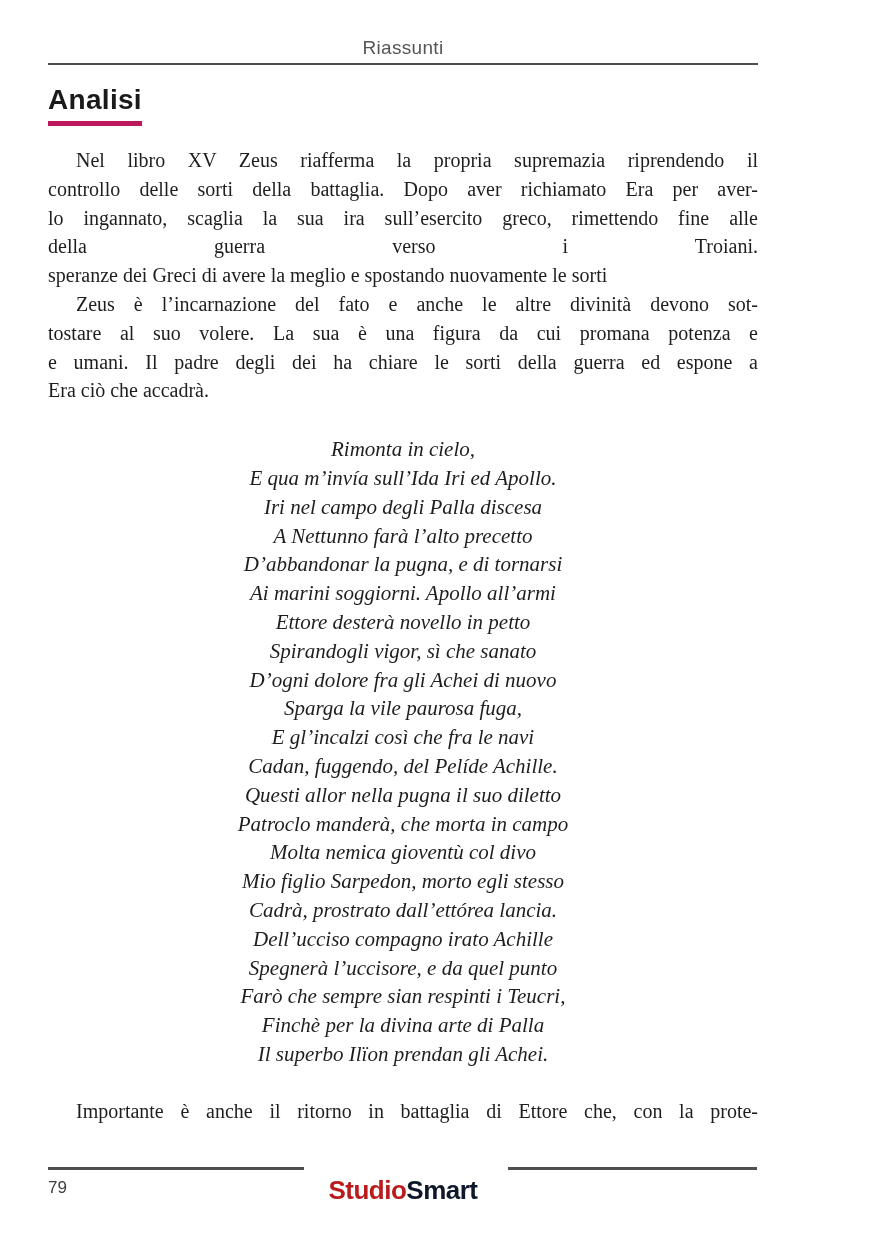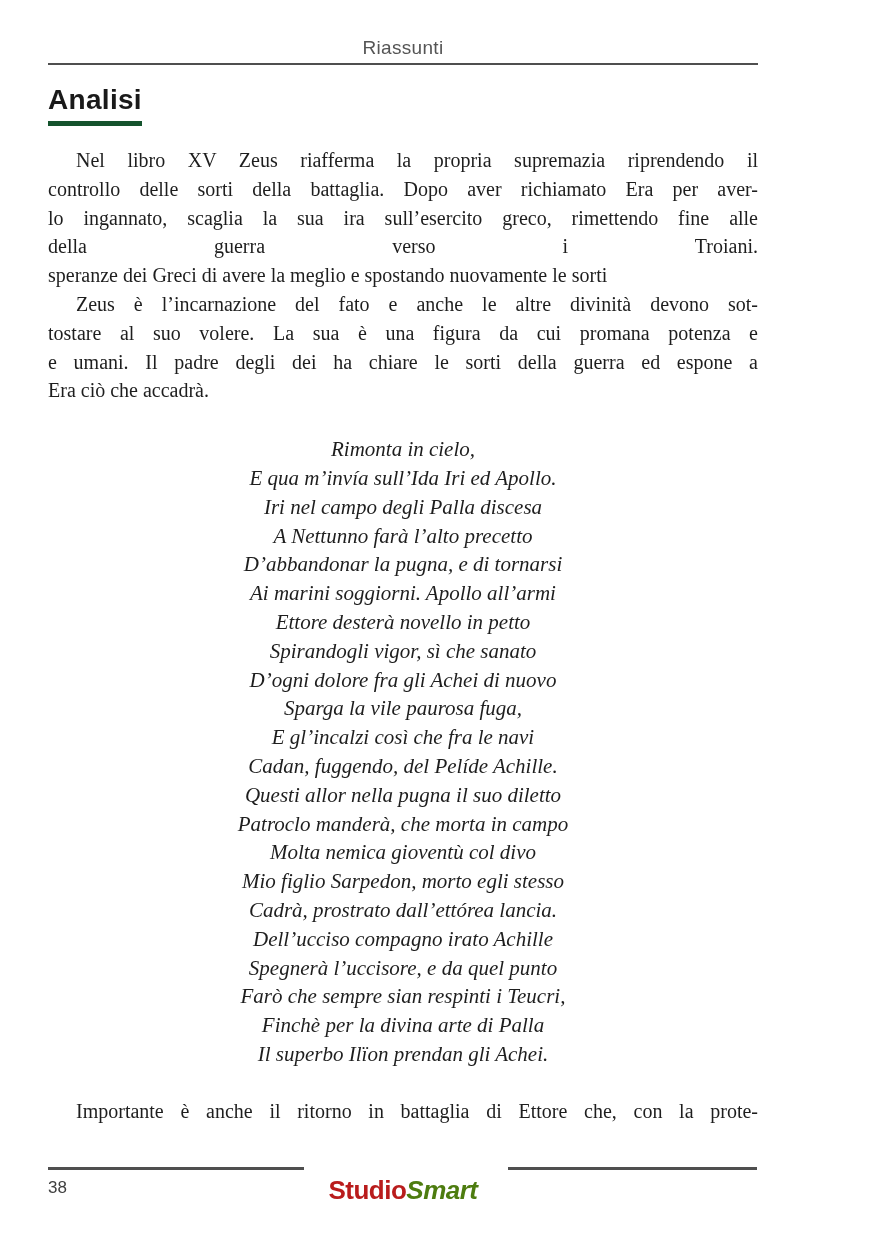"Analisi" .section-title { border-bottom: 5px solid #14532d -> 5px solid #be185d }
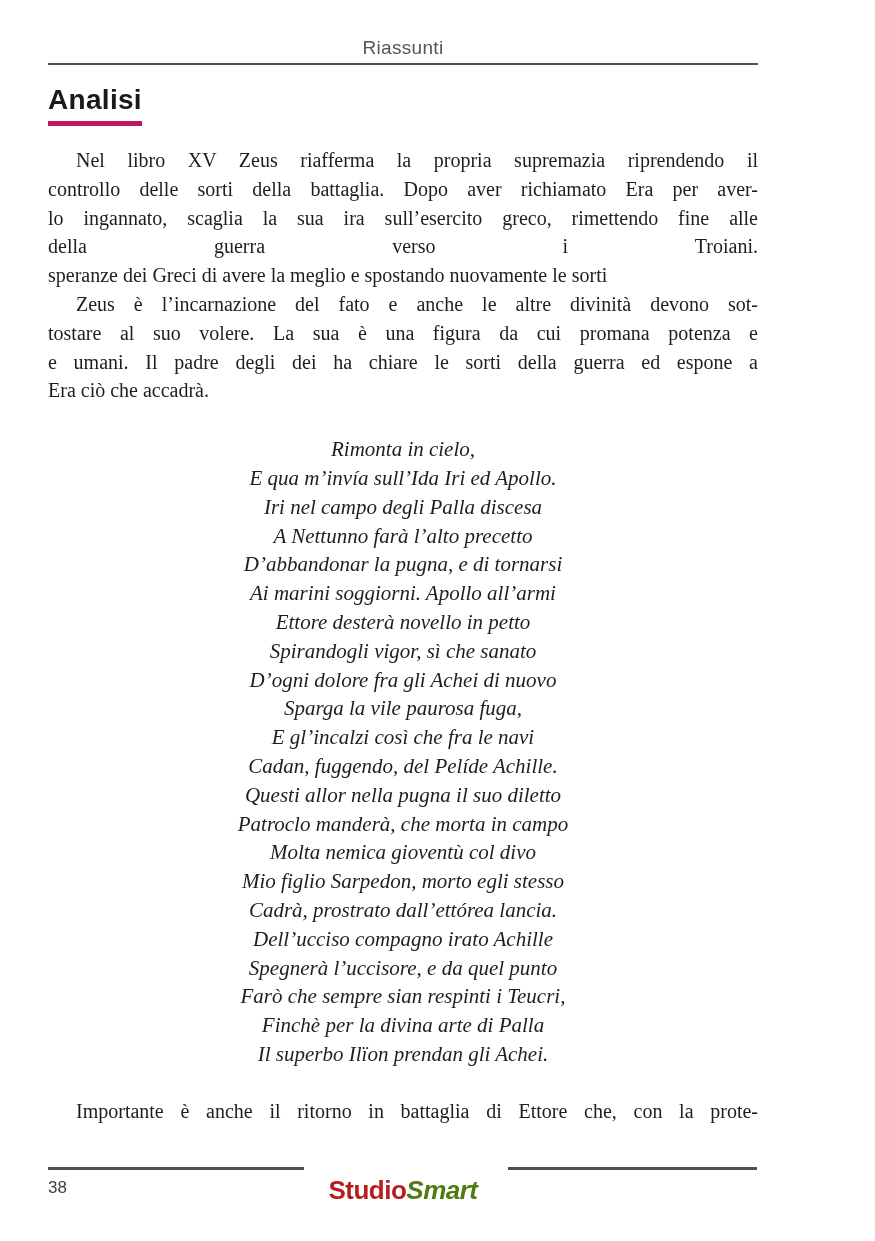"38" div.page-number { text: 38 -> 79 }
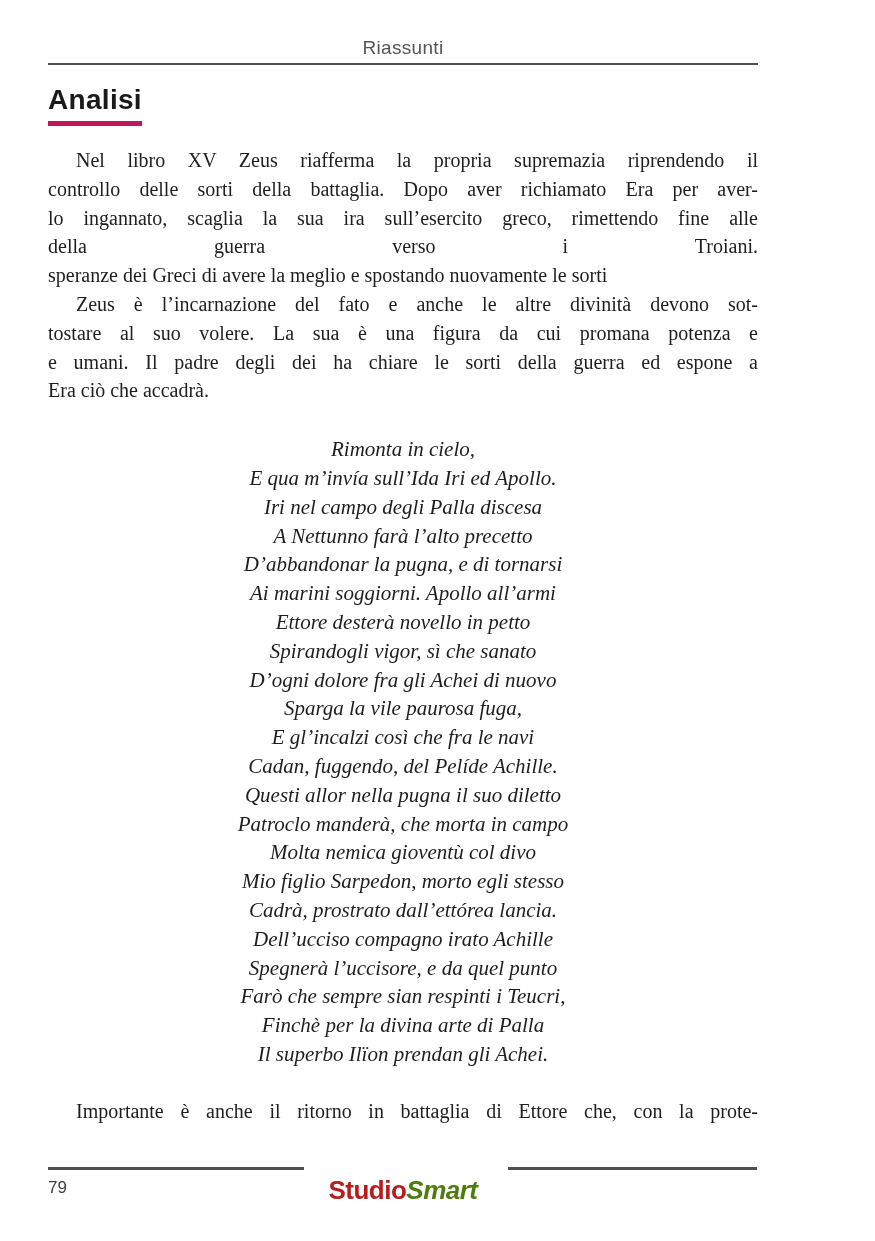"Smart" .logo-light { color: #4d7c0f -> #0f172a; font-style: italic -> none }
